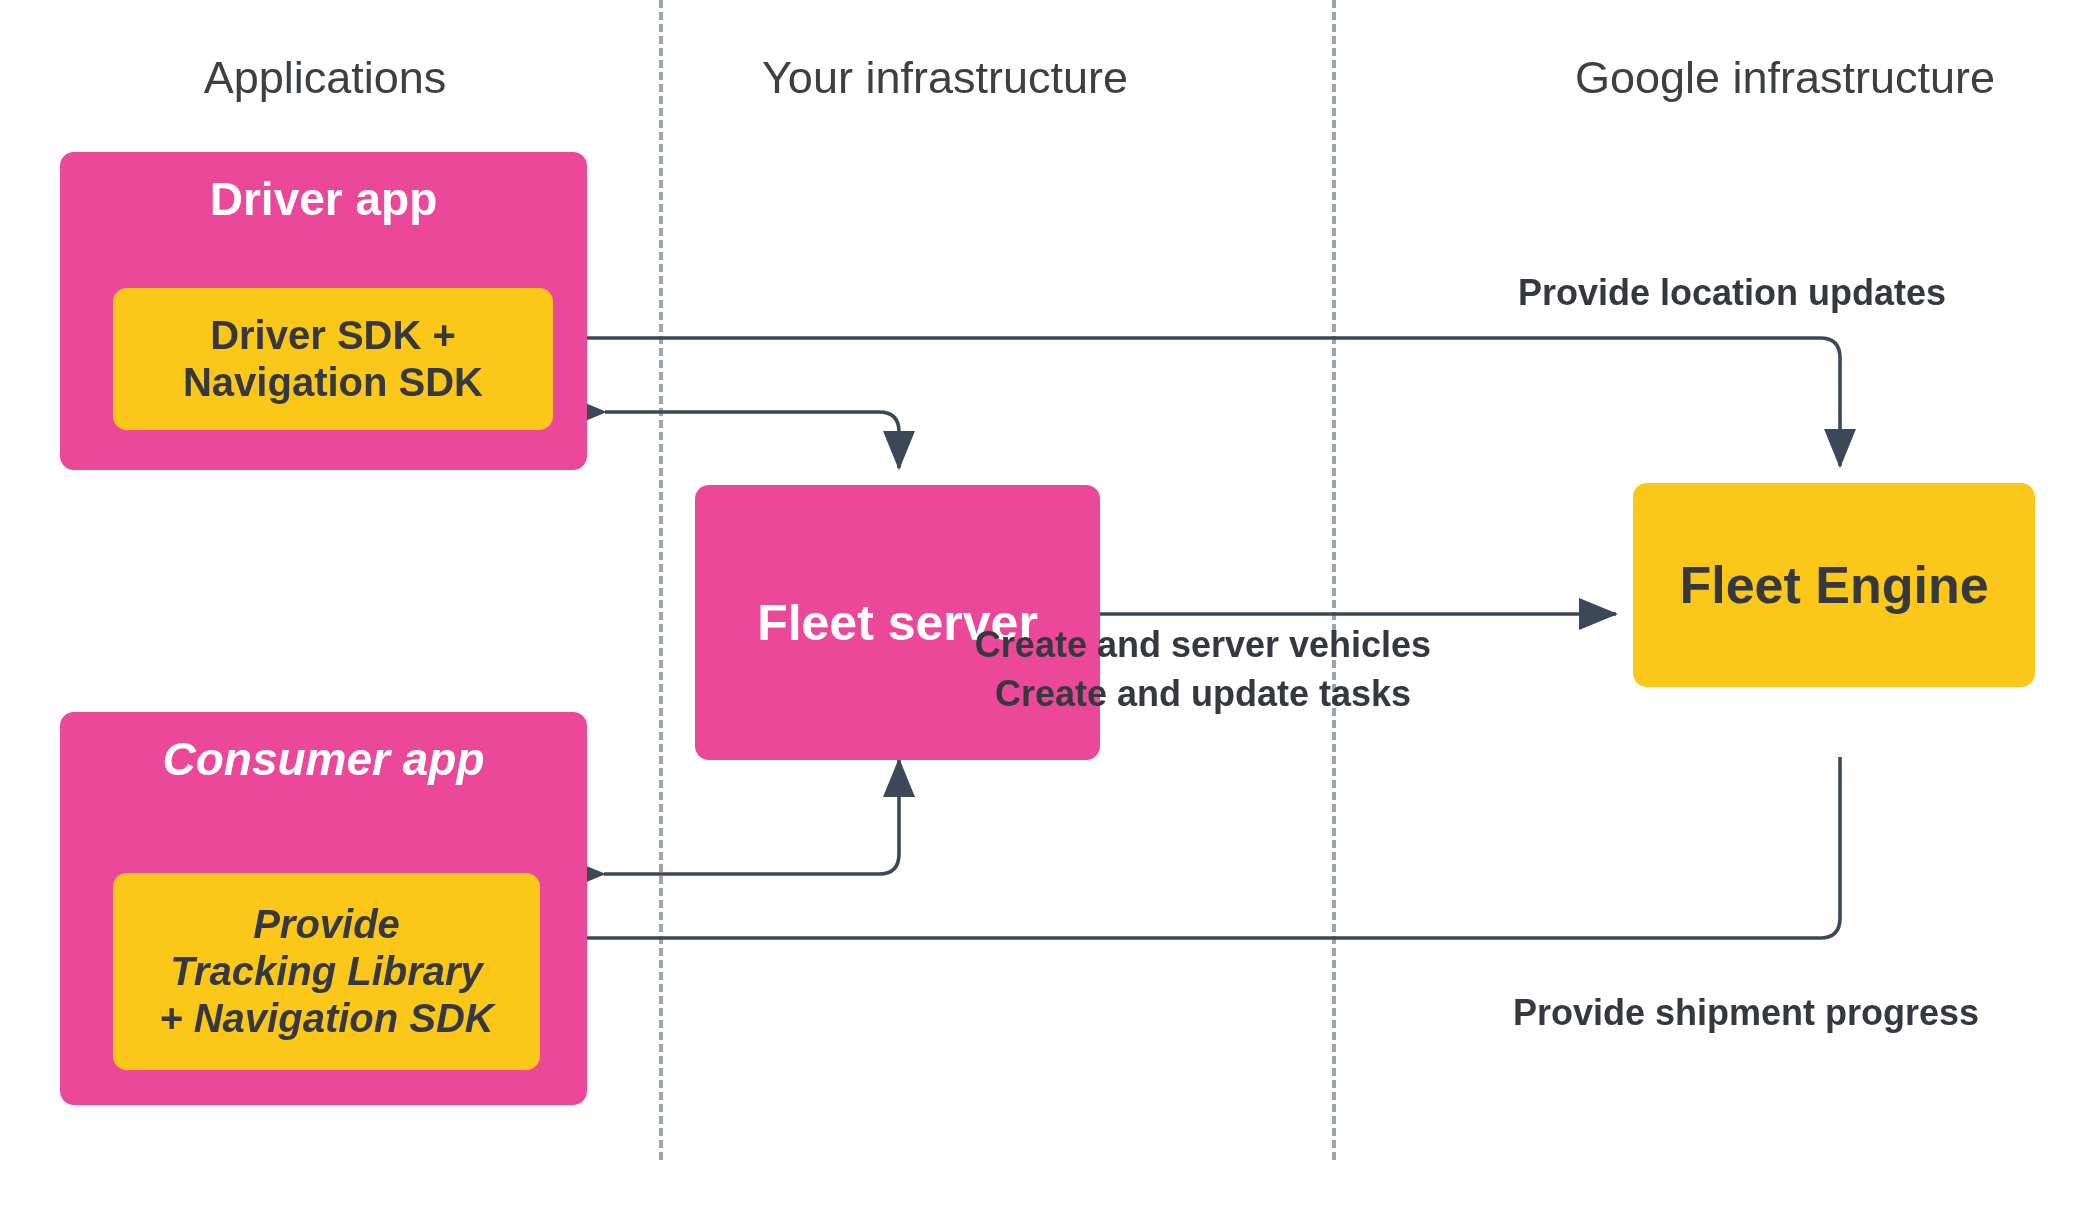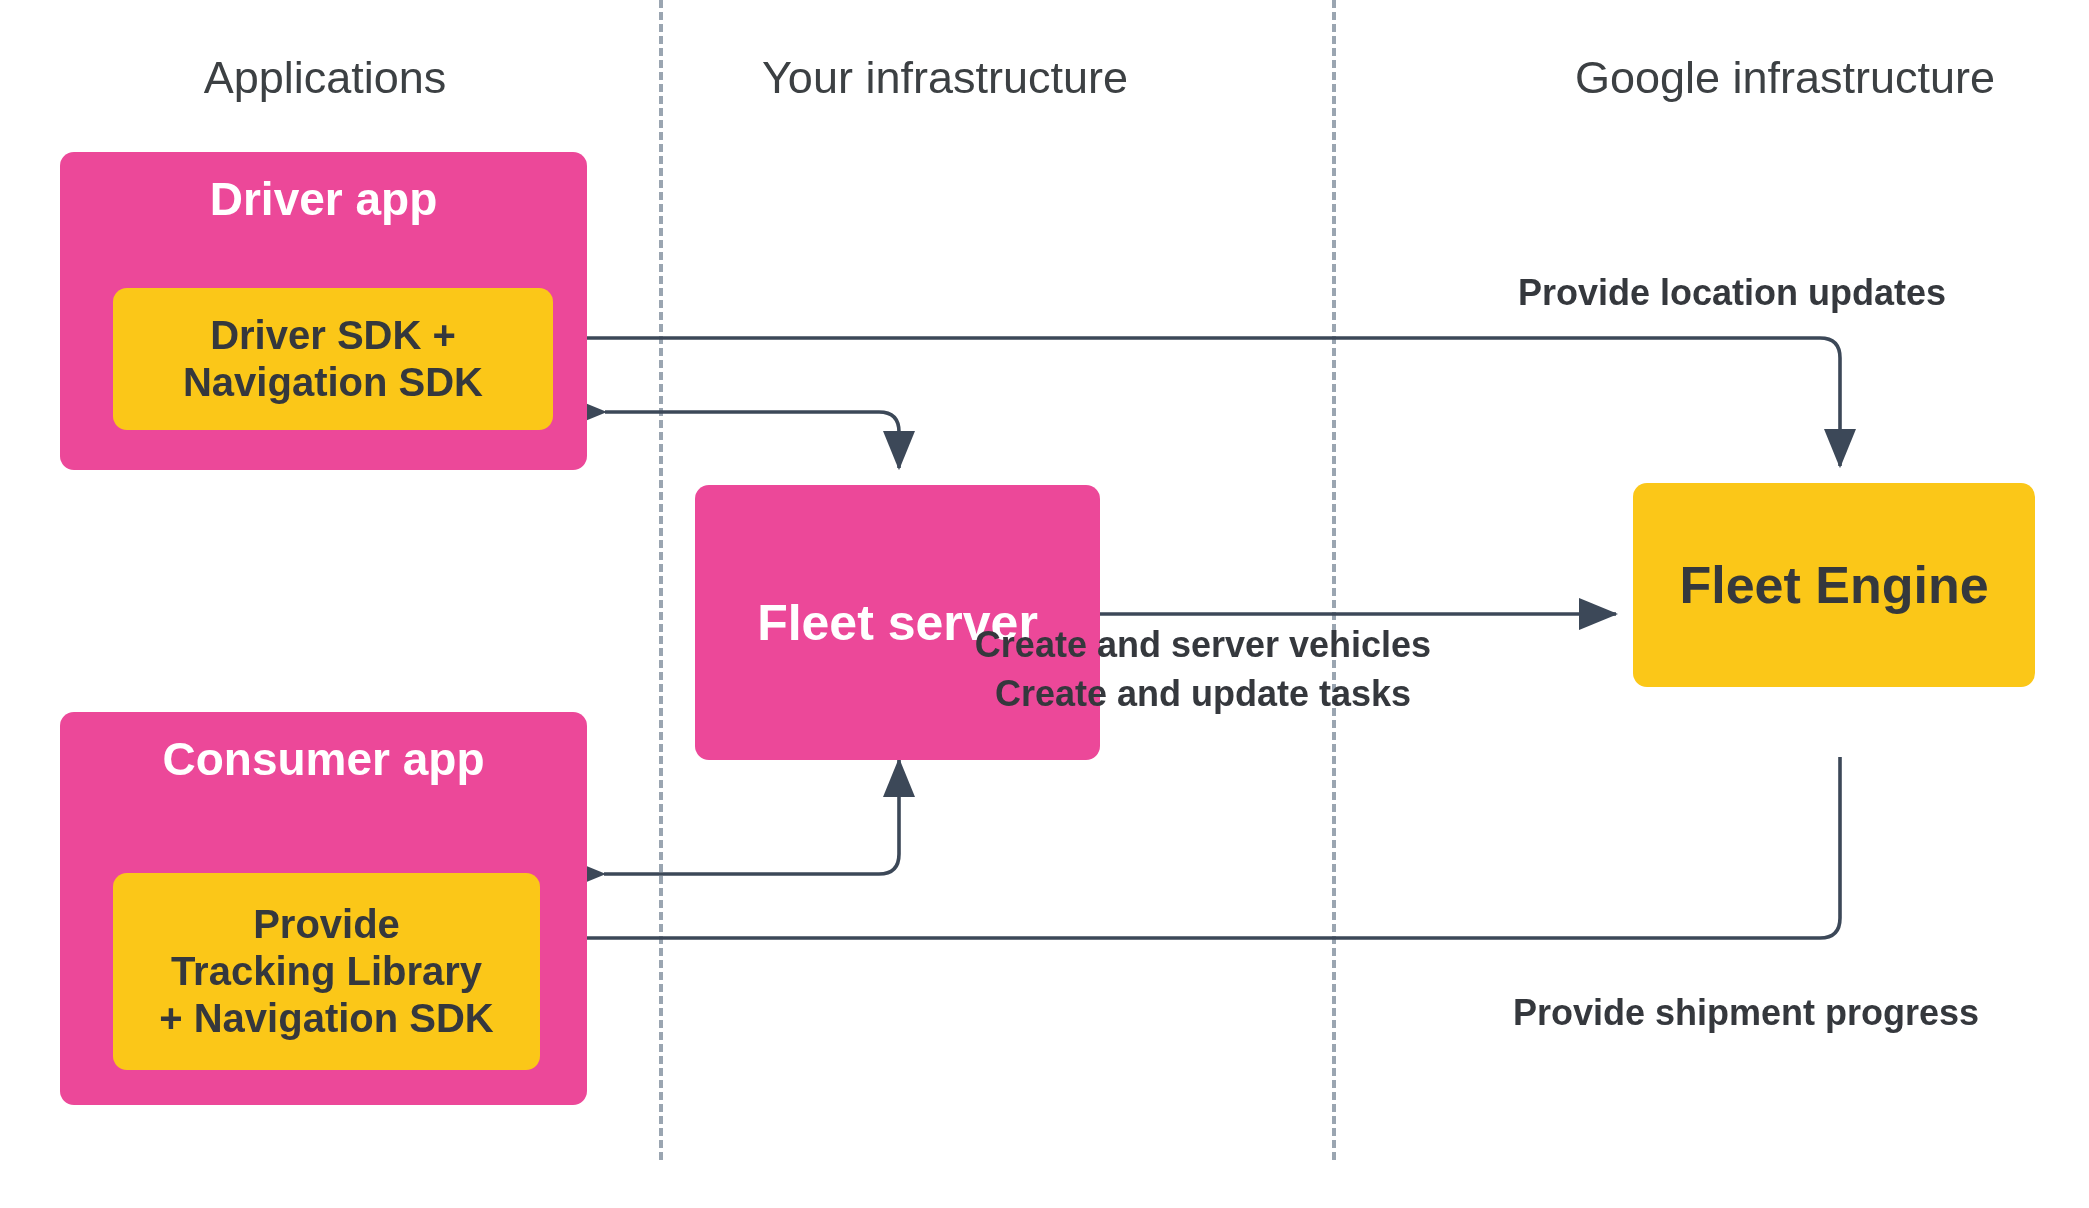"Consumer app" div.box { font-style: none -> italic }
